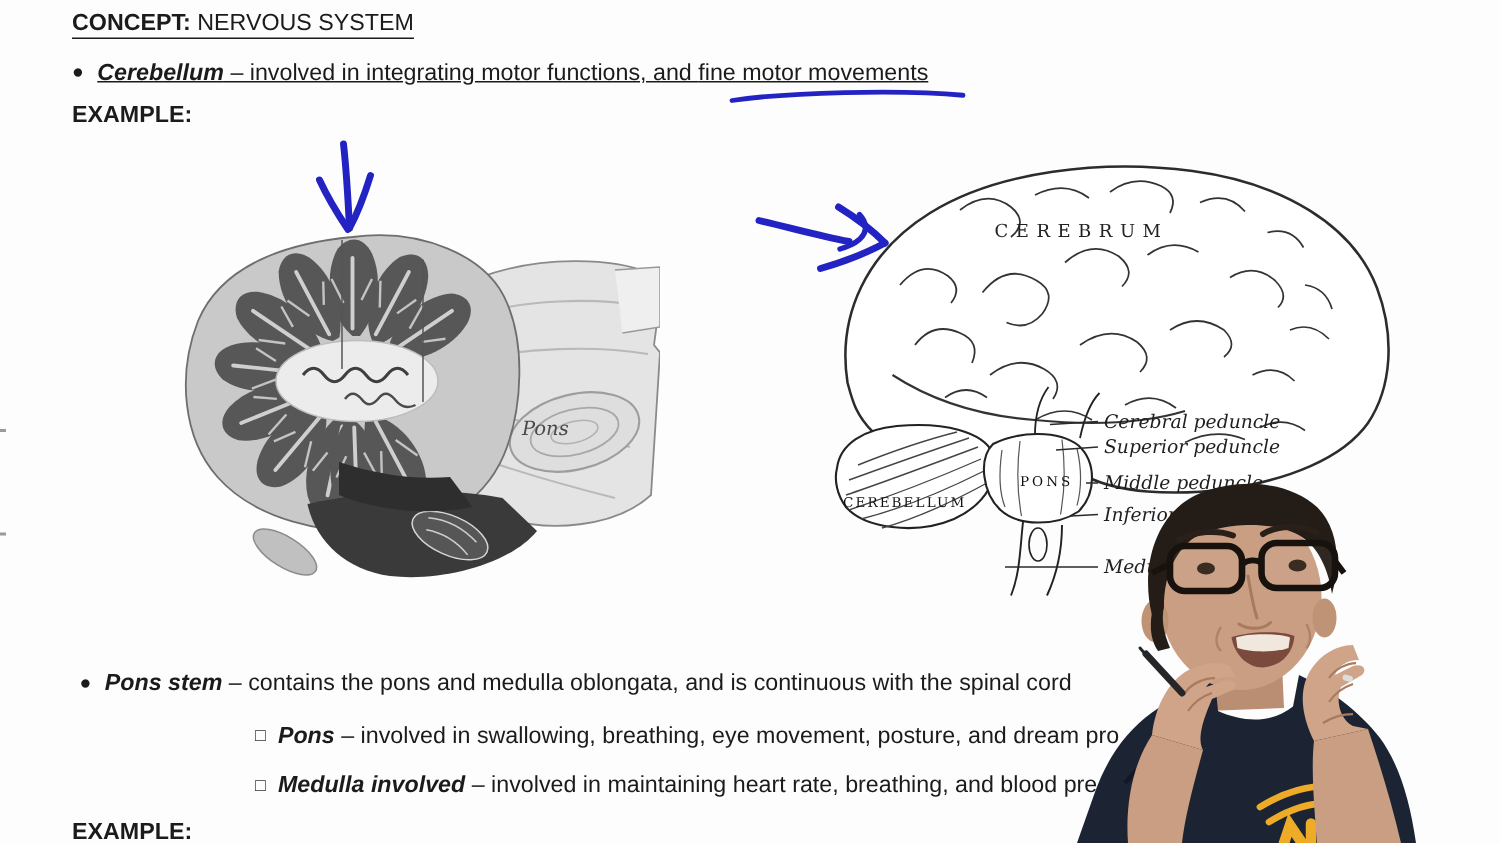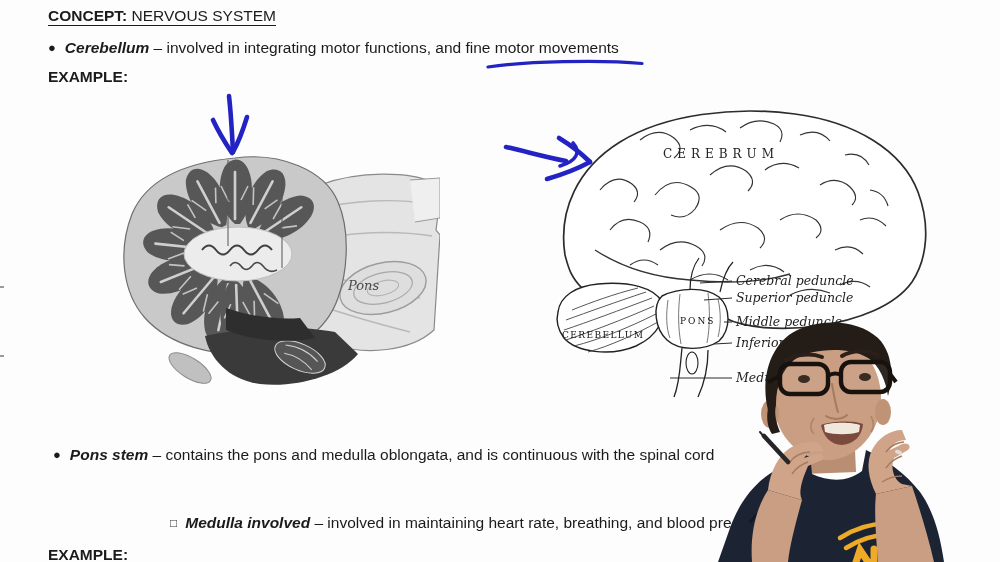"● Cerebellum – involved in" div.row { text-decoration: none -> underline }
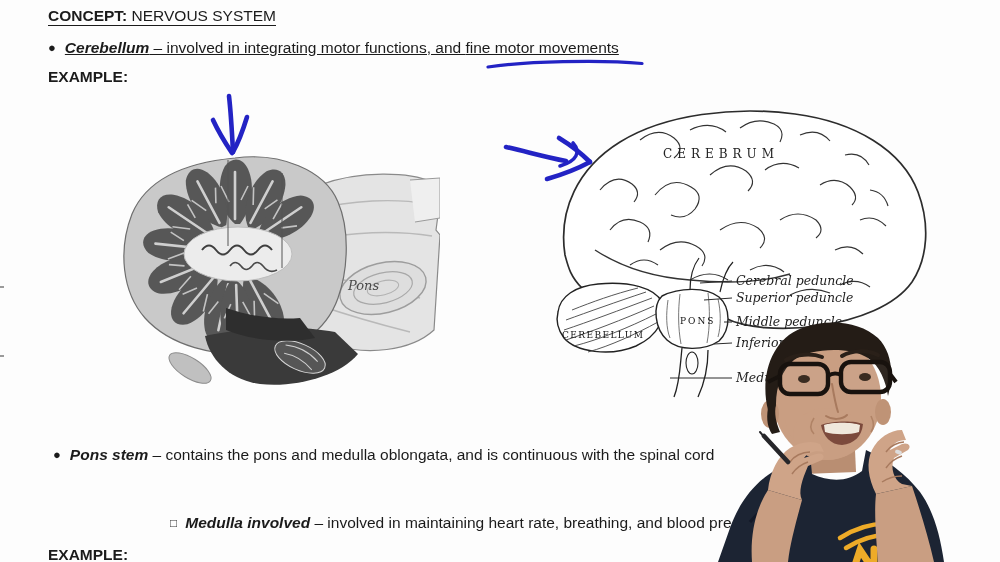"□ Pons – involved in" div.row { html: none -> <div> <span>□</span><span>Pons</span><span> – involved in swallowing, breathing, eye movement, posture, and dream pro</span> </div> }
